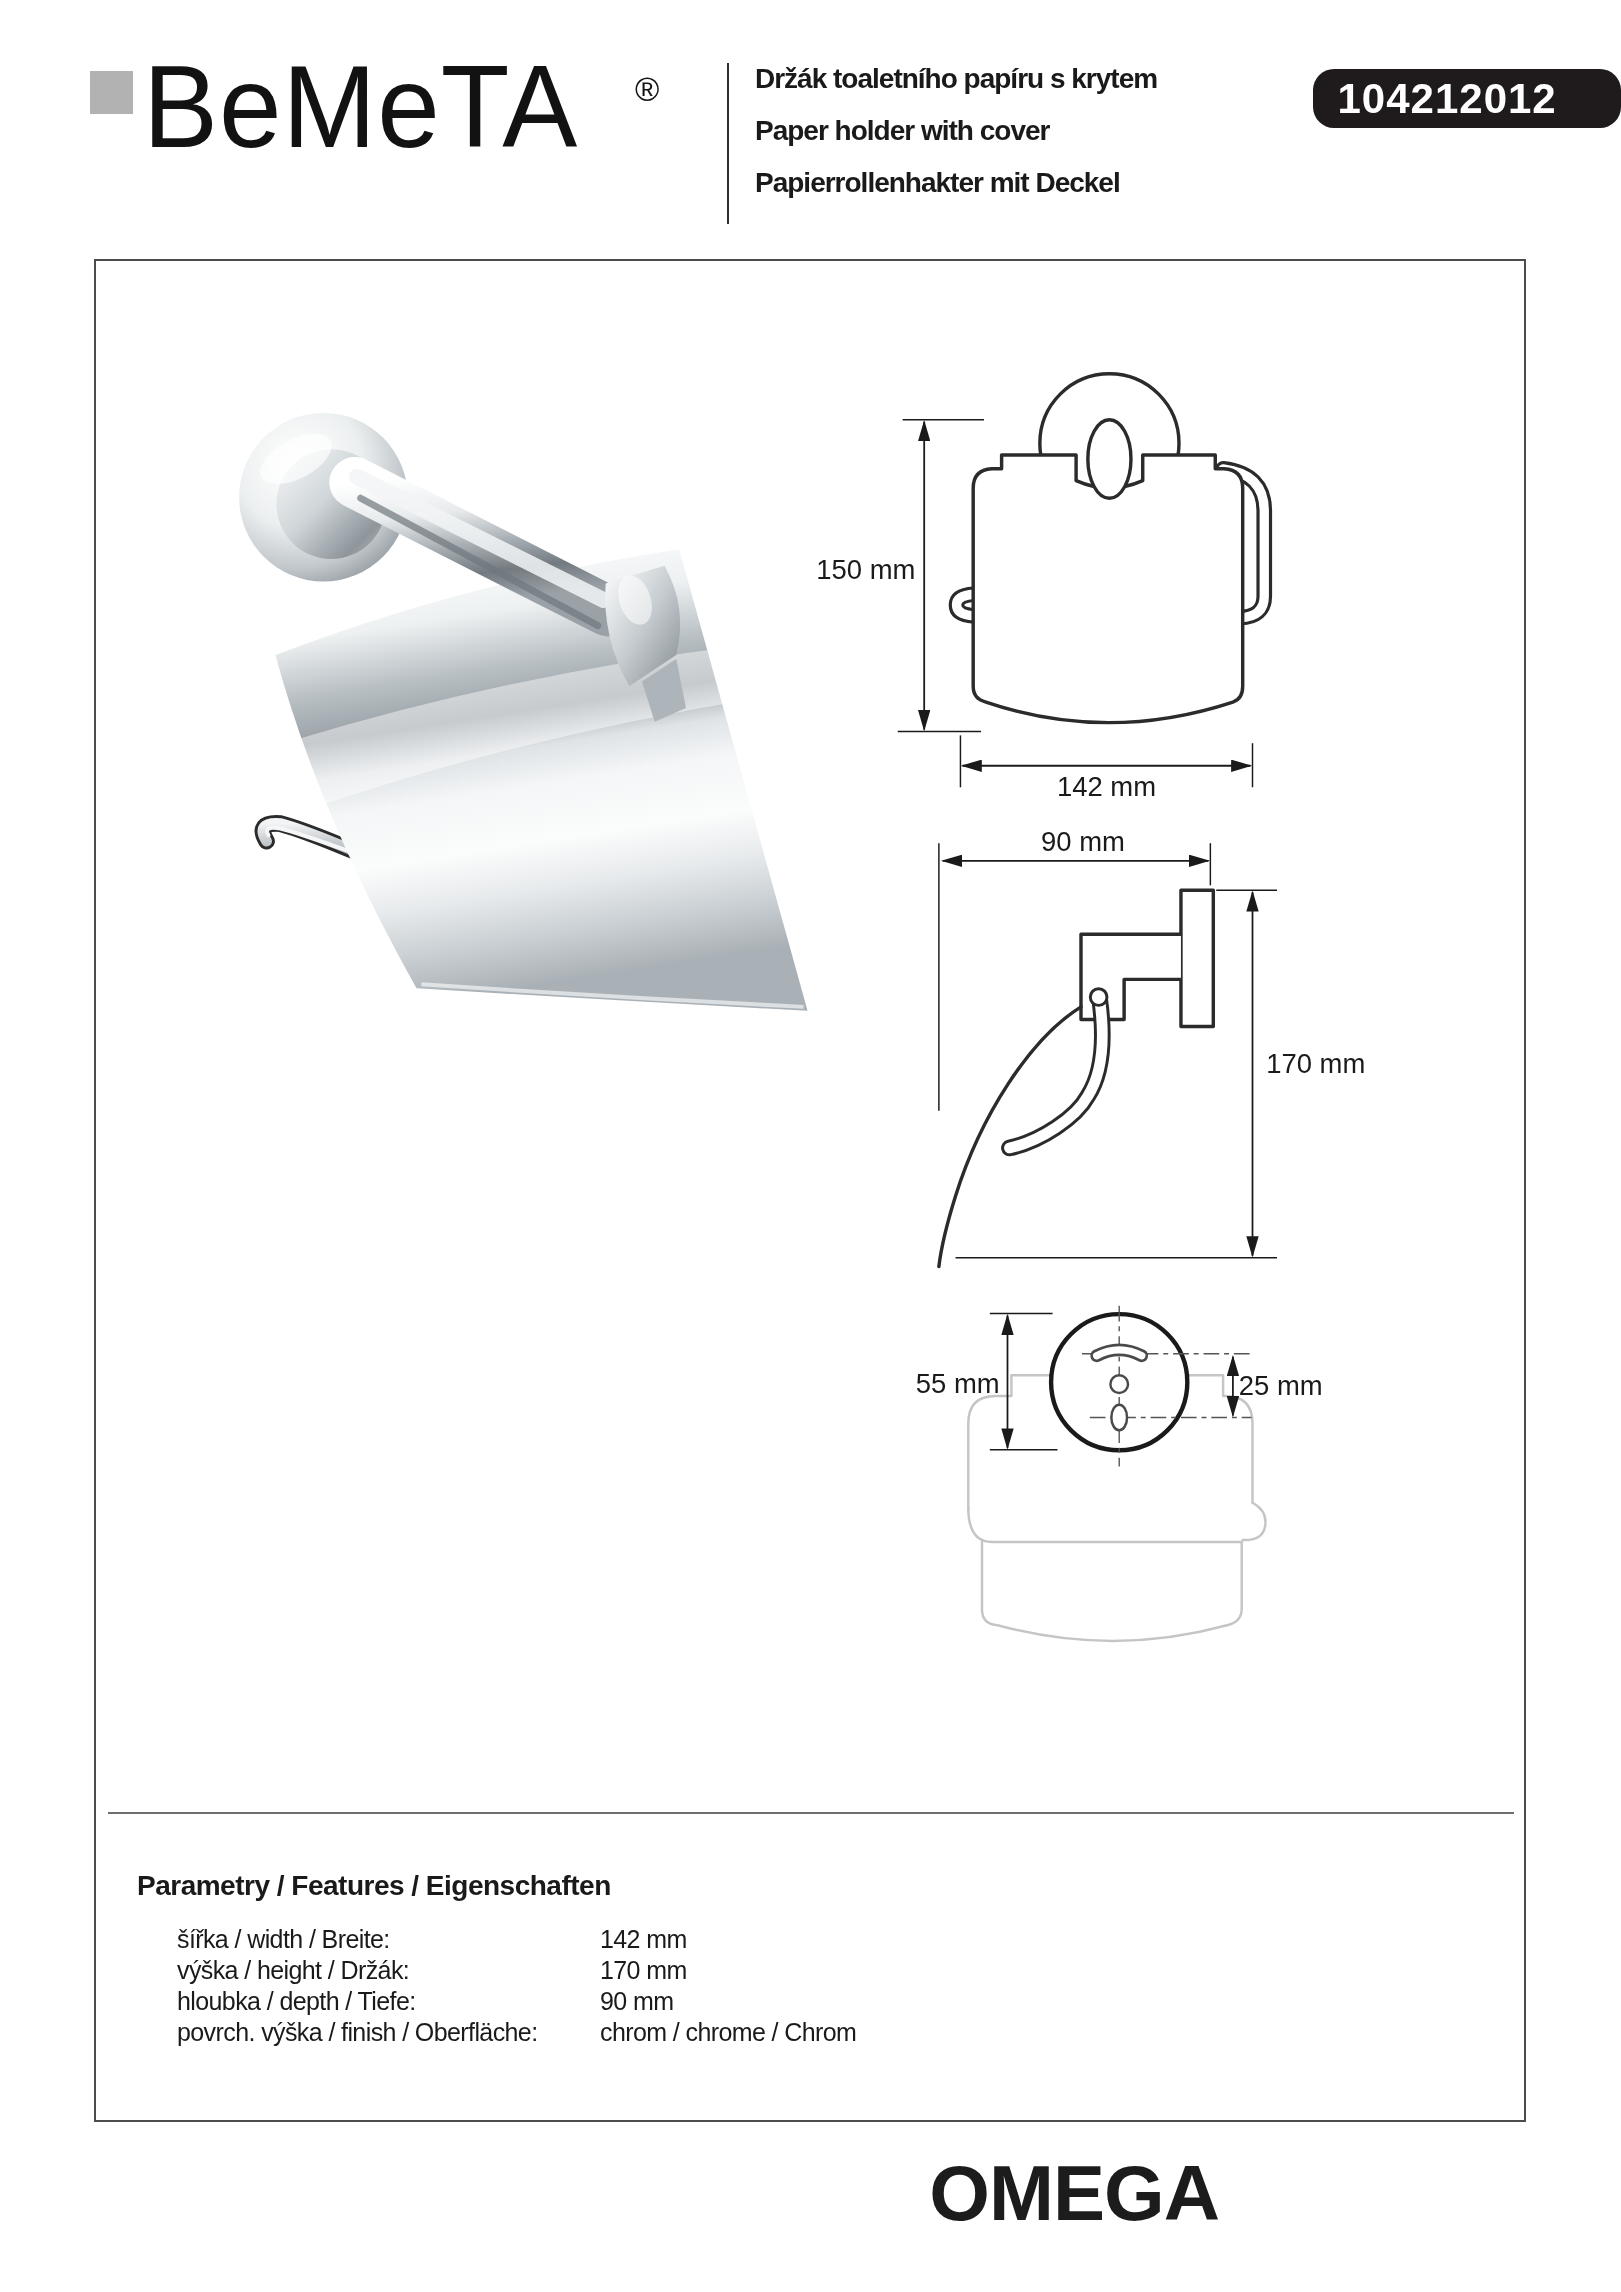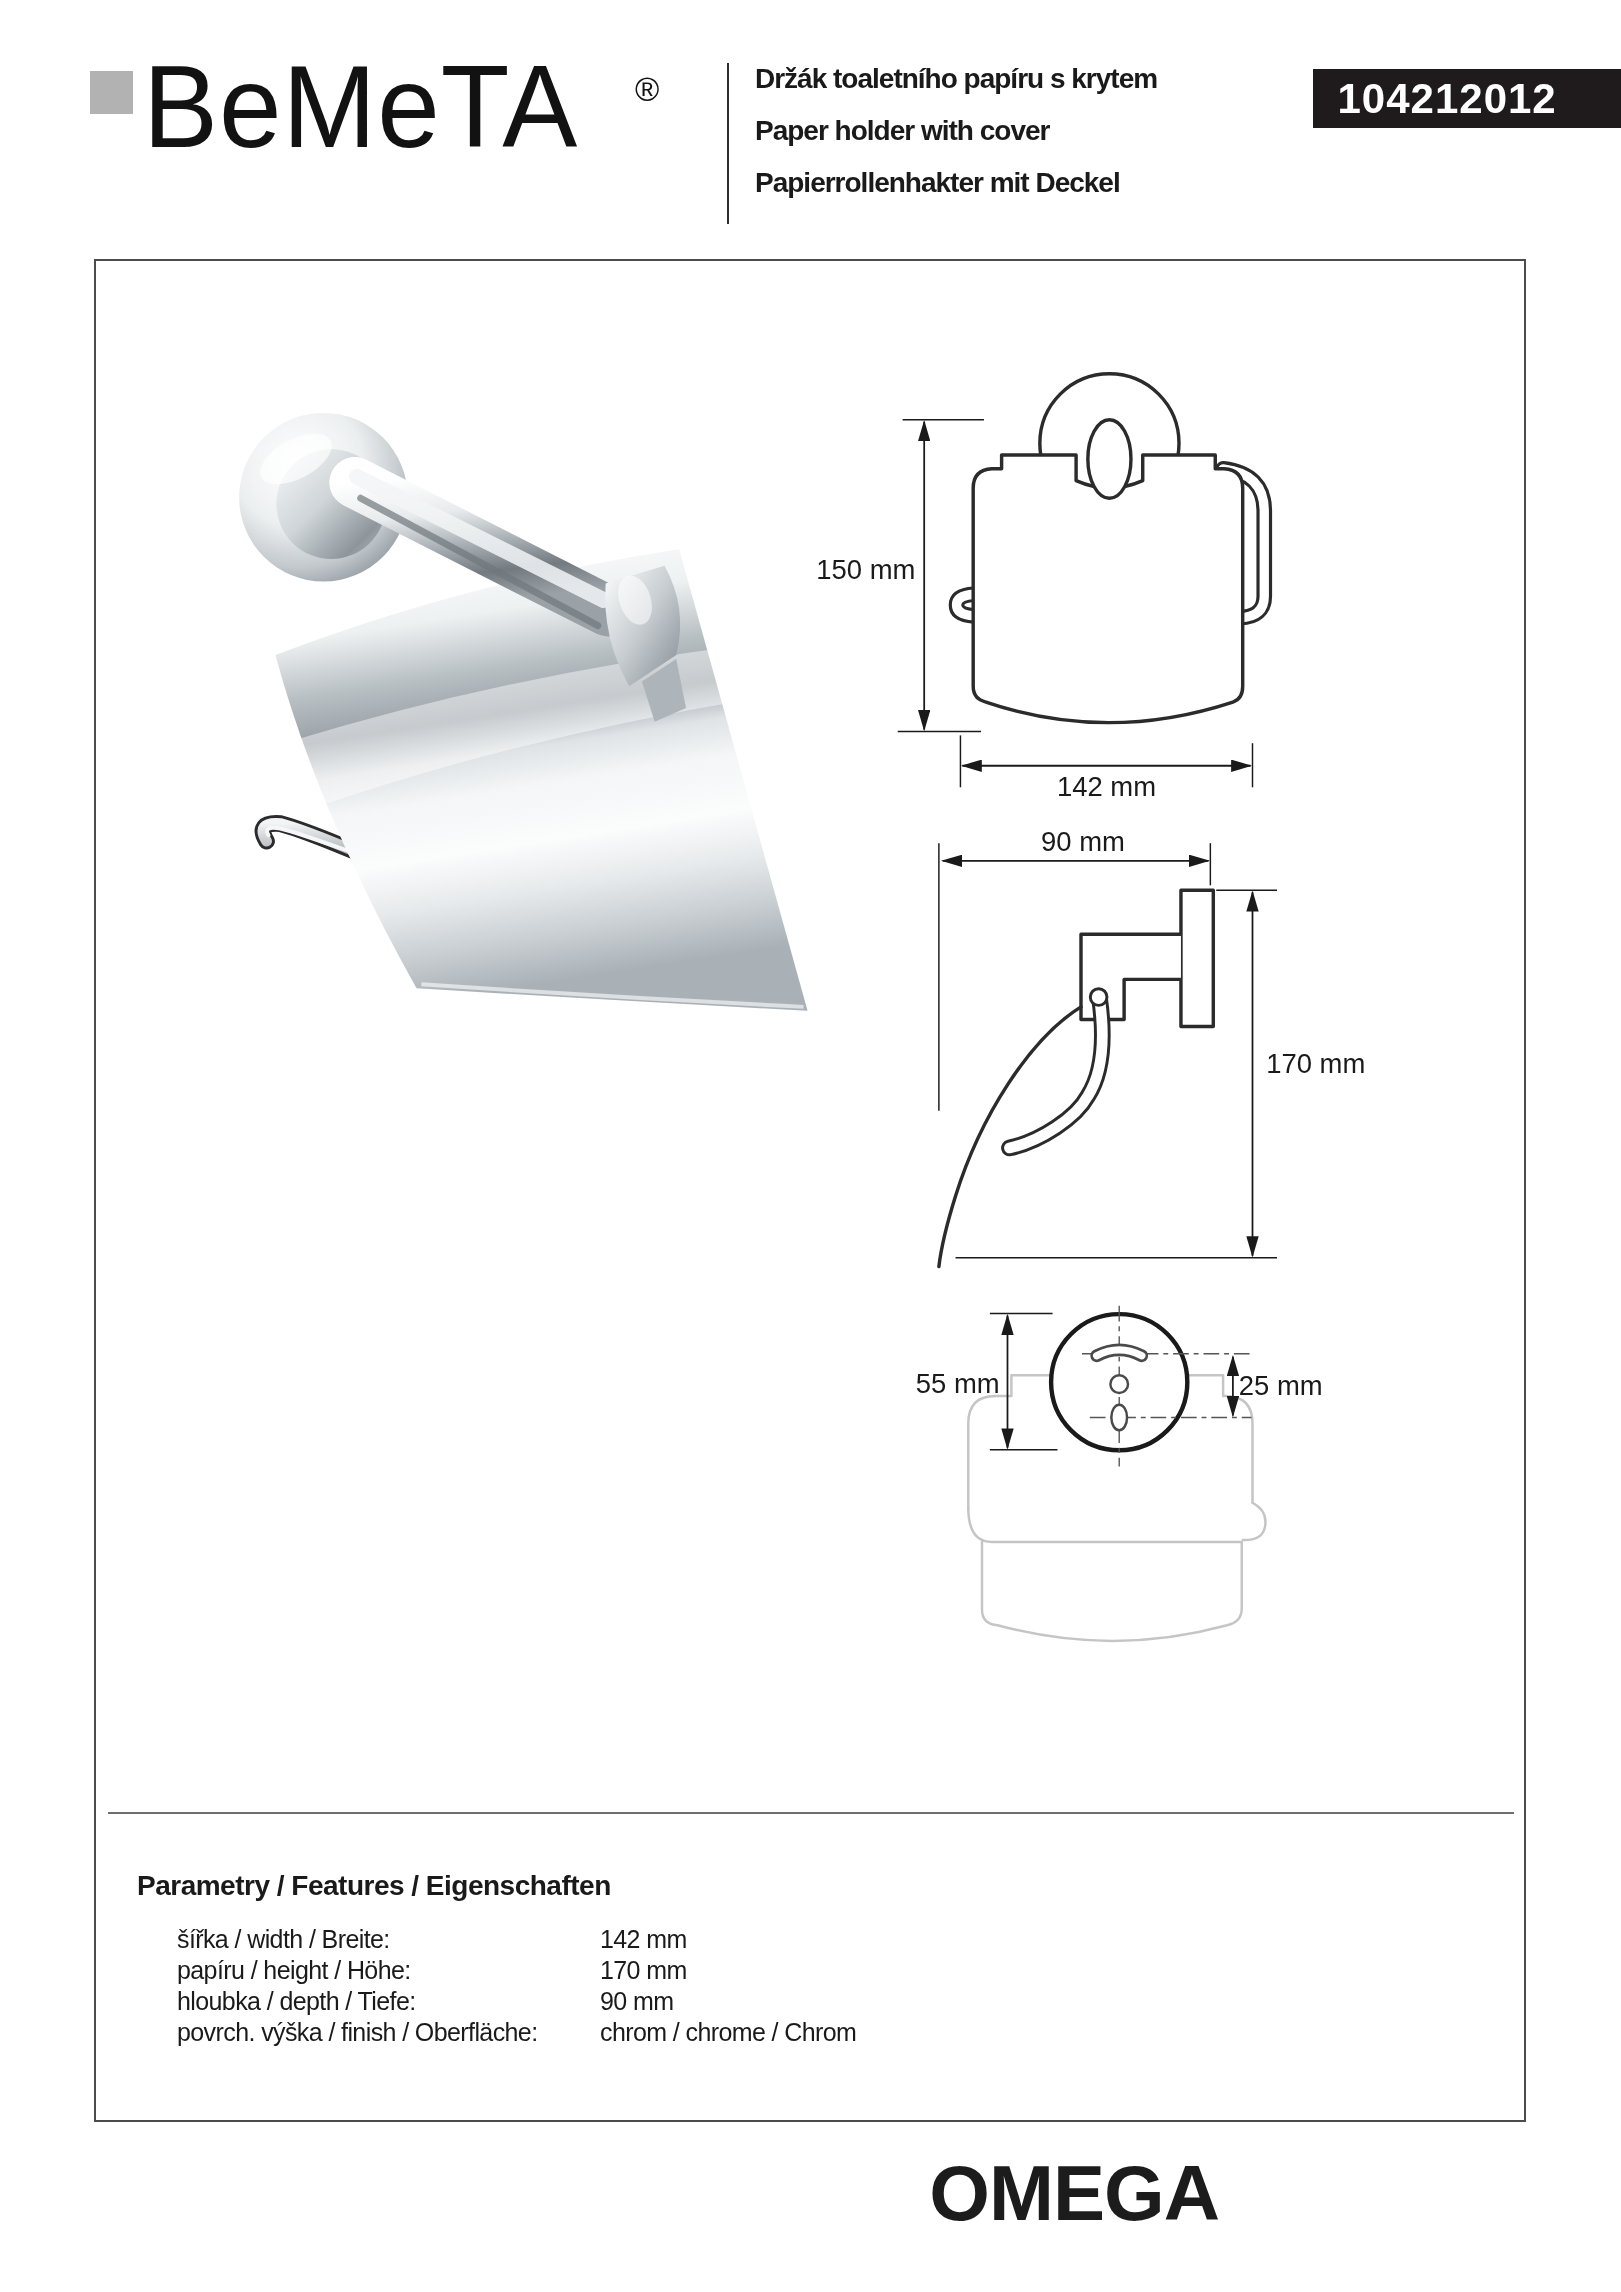"104212012" .code-badge { border-radius: none -> 21px }
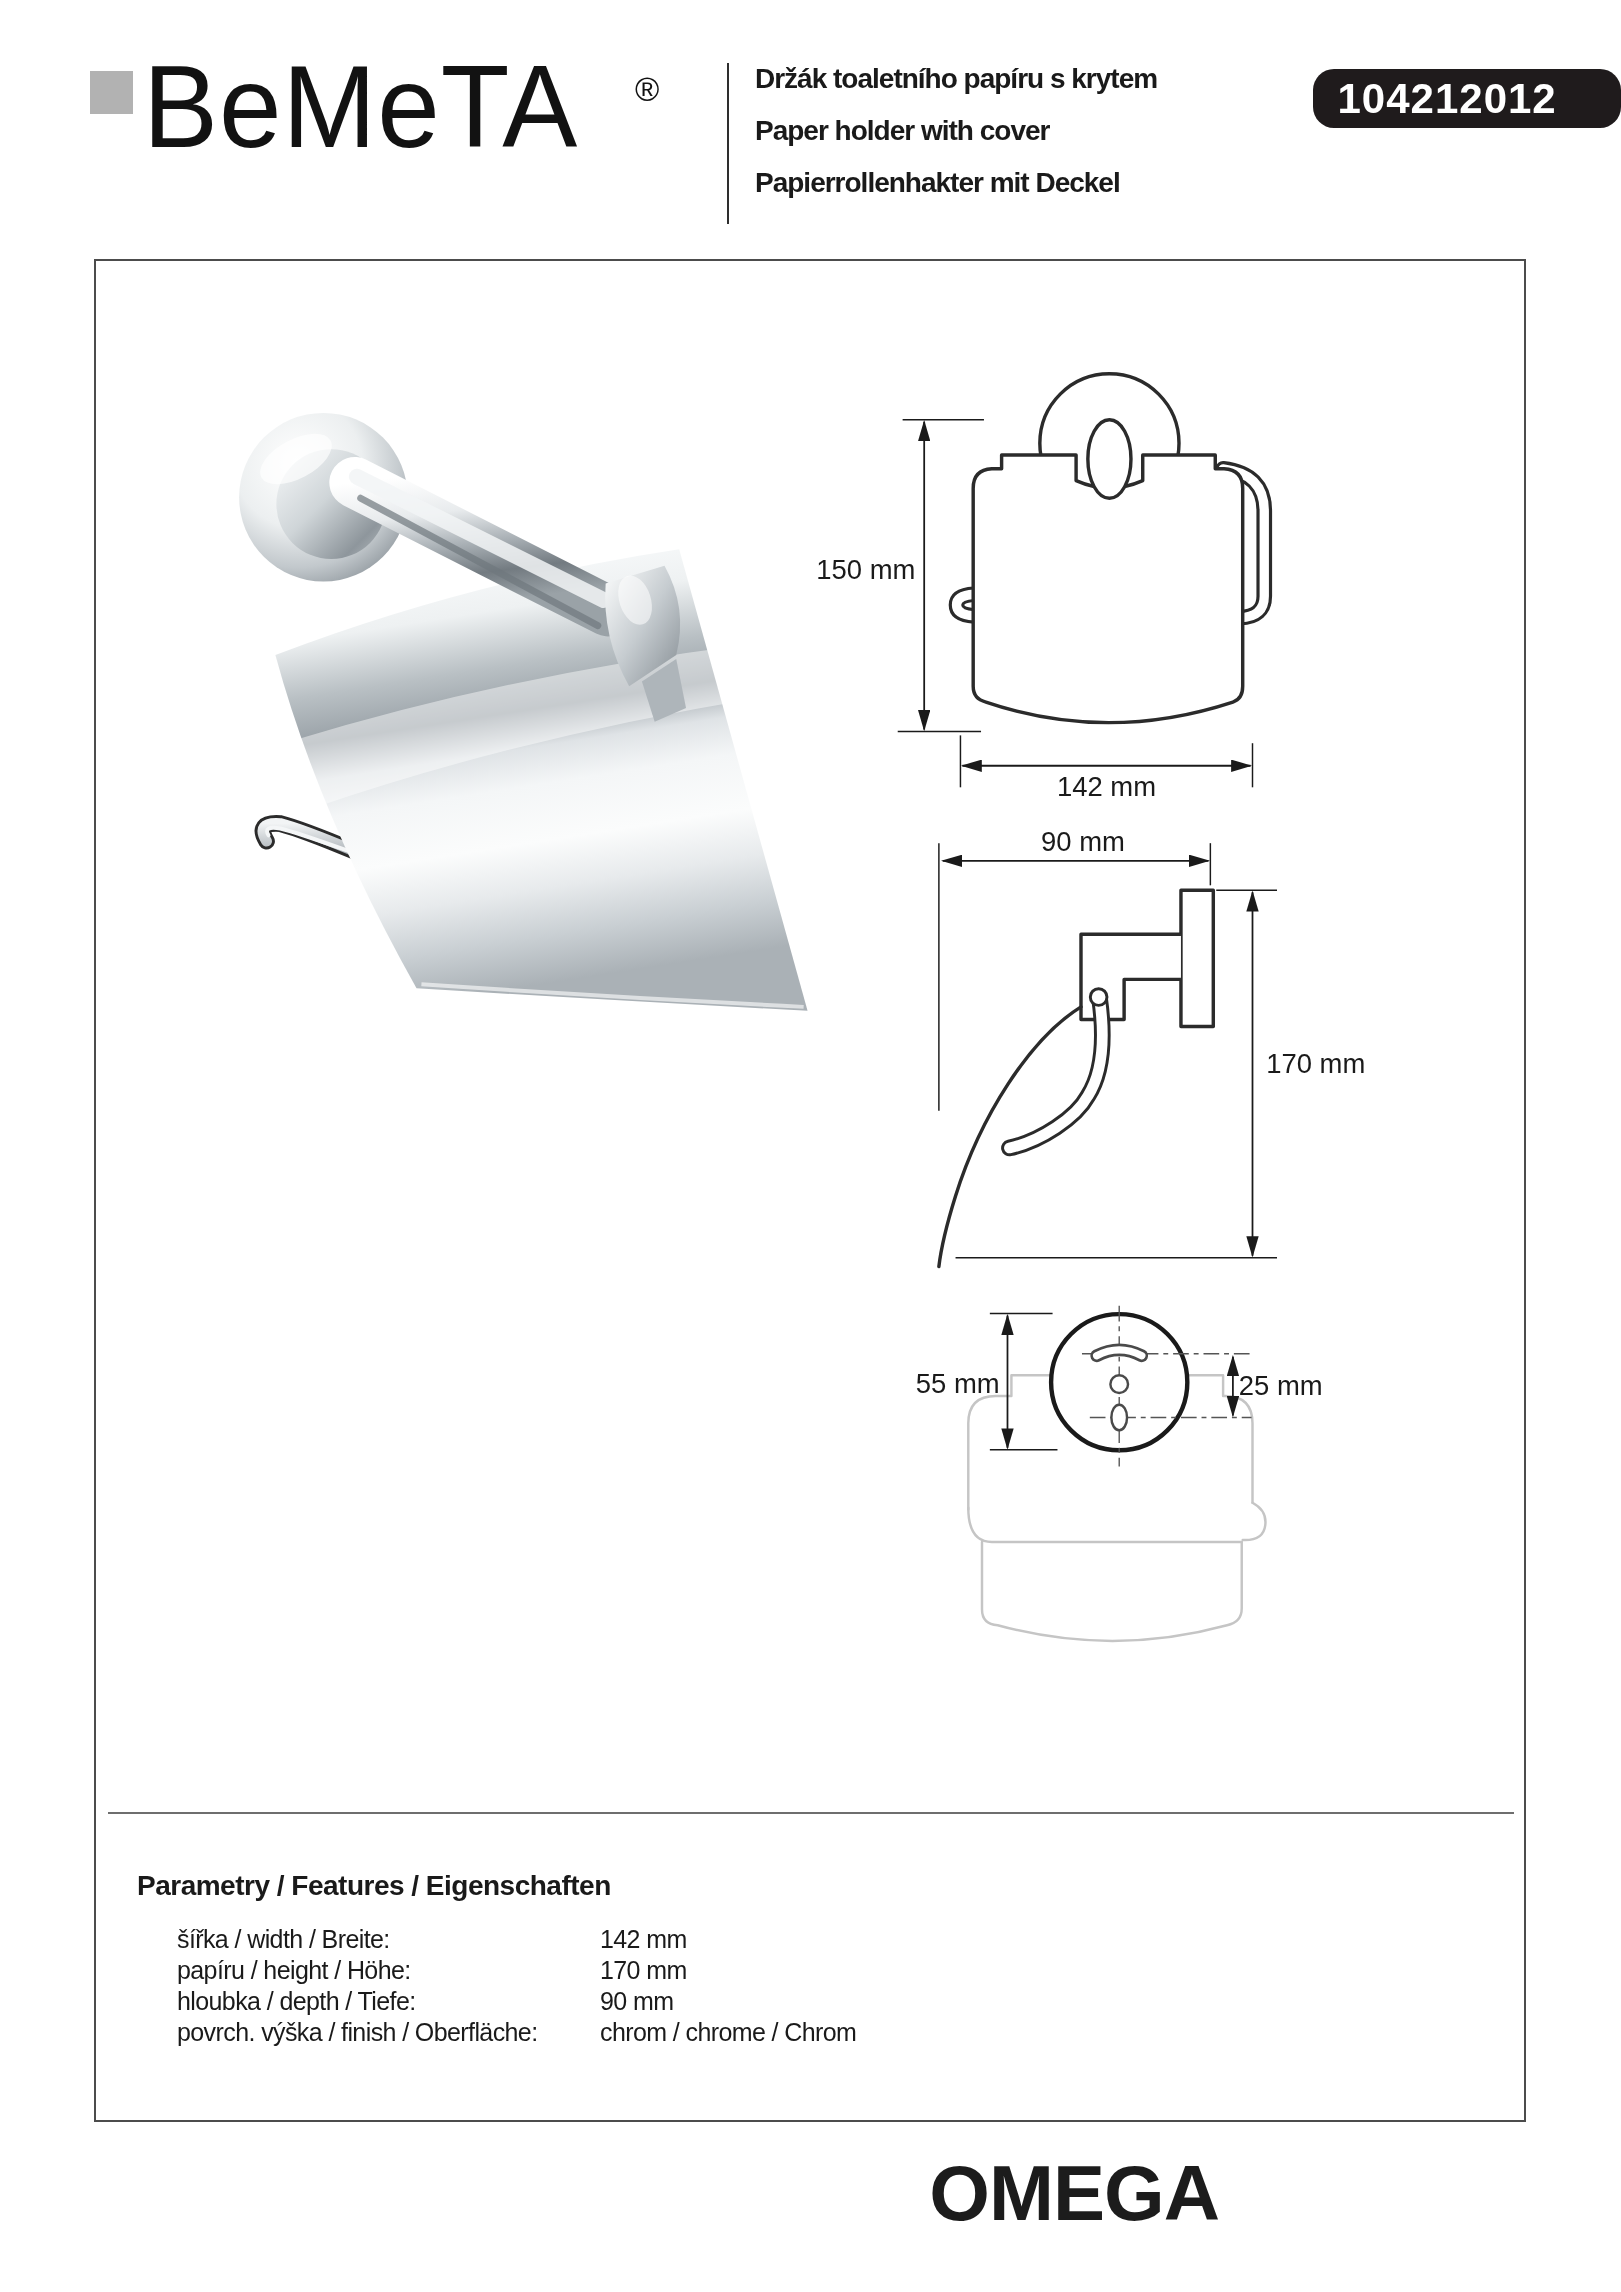"papíru / height / Höhe:" span { text: papíru / height / Höhe -> výška / height / Držák }
